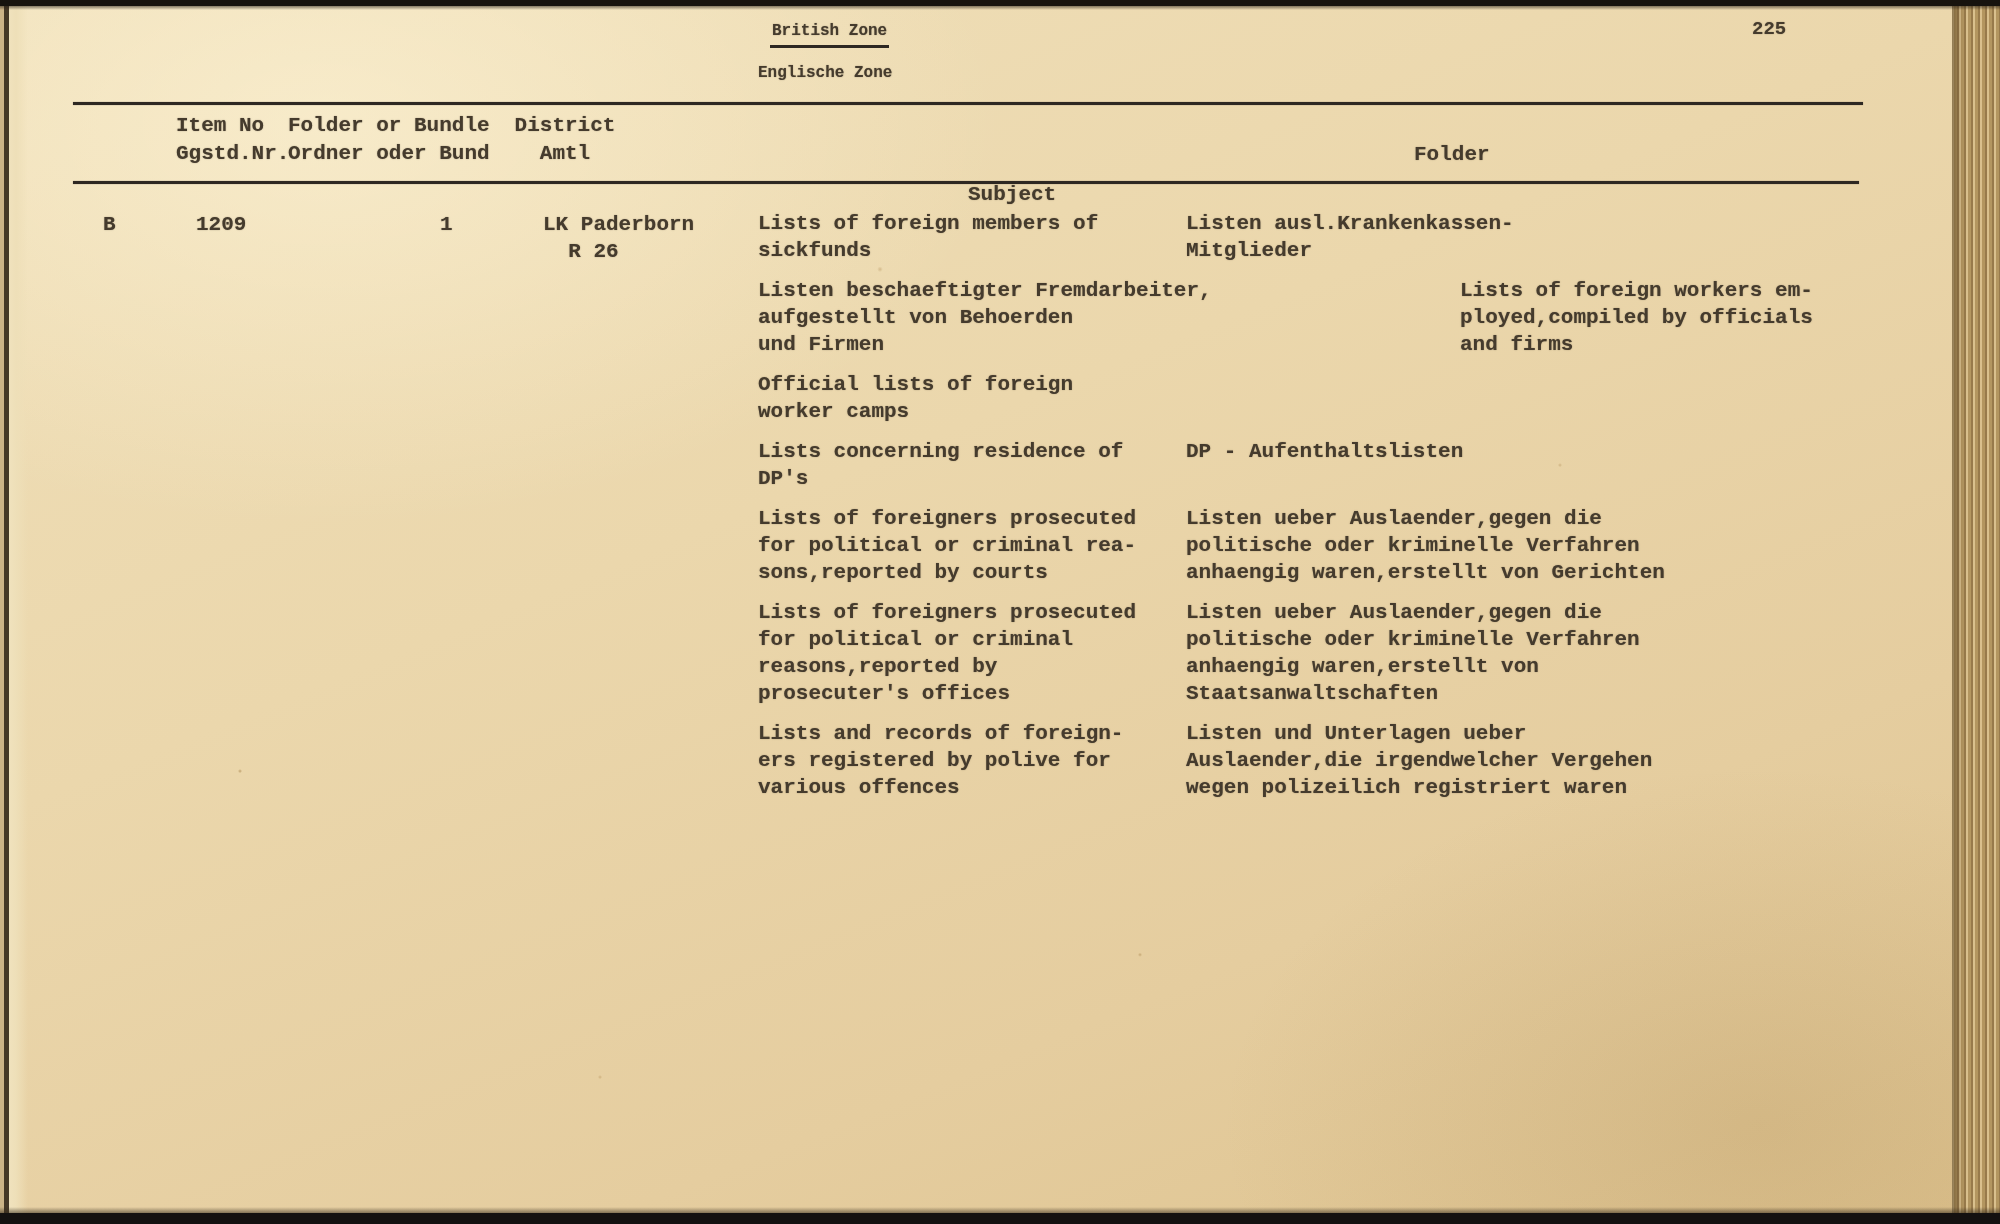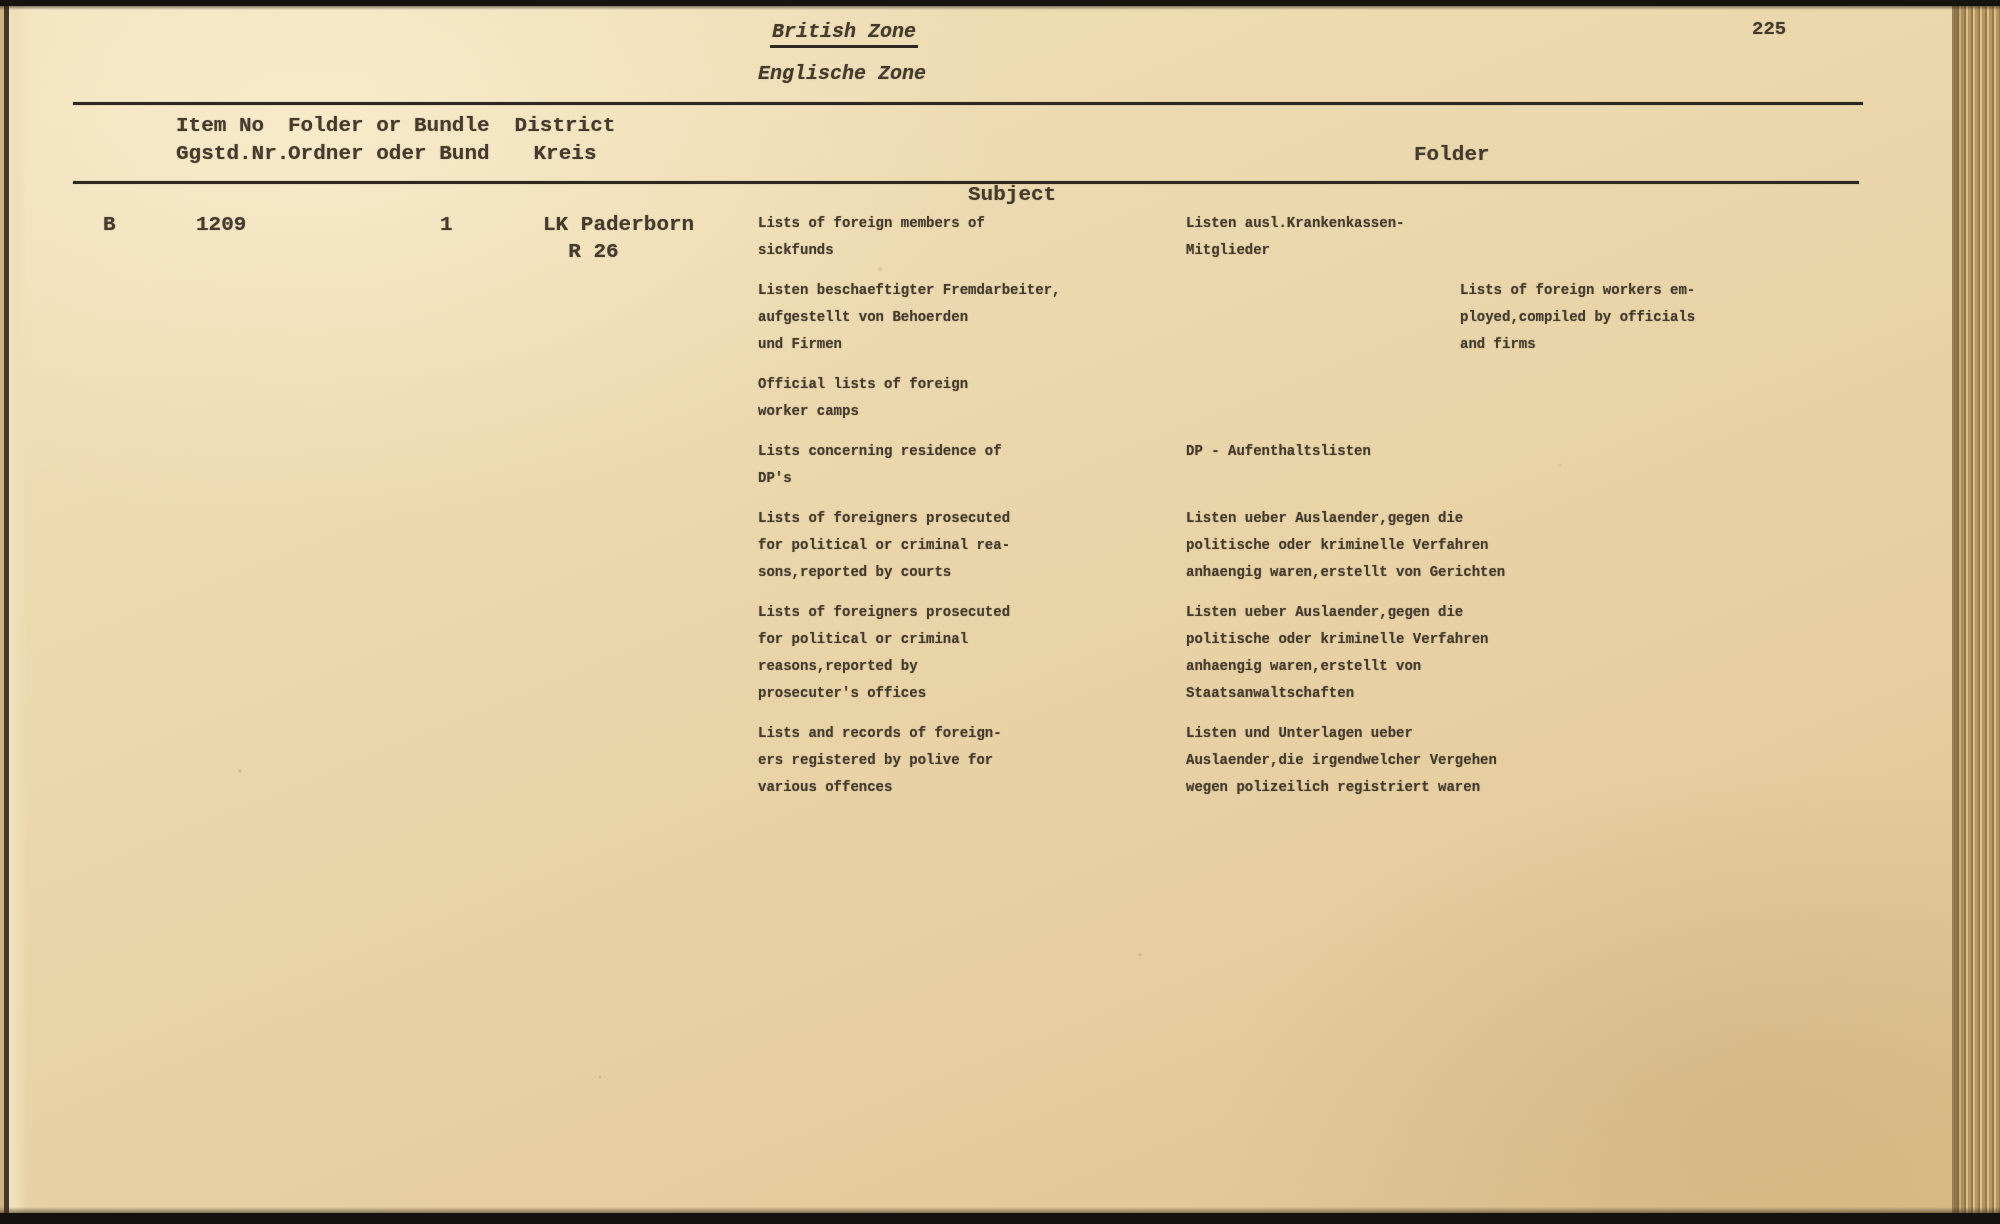"British Zone" .title { font-size: 20px -> 16px; font-style: italic -> none }
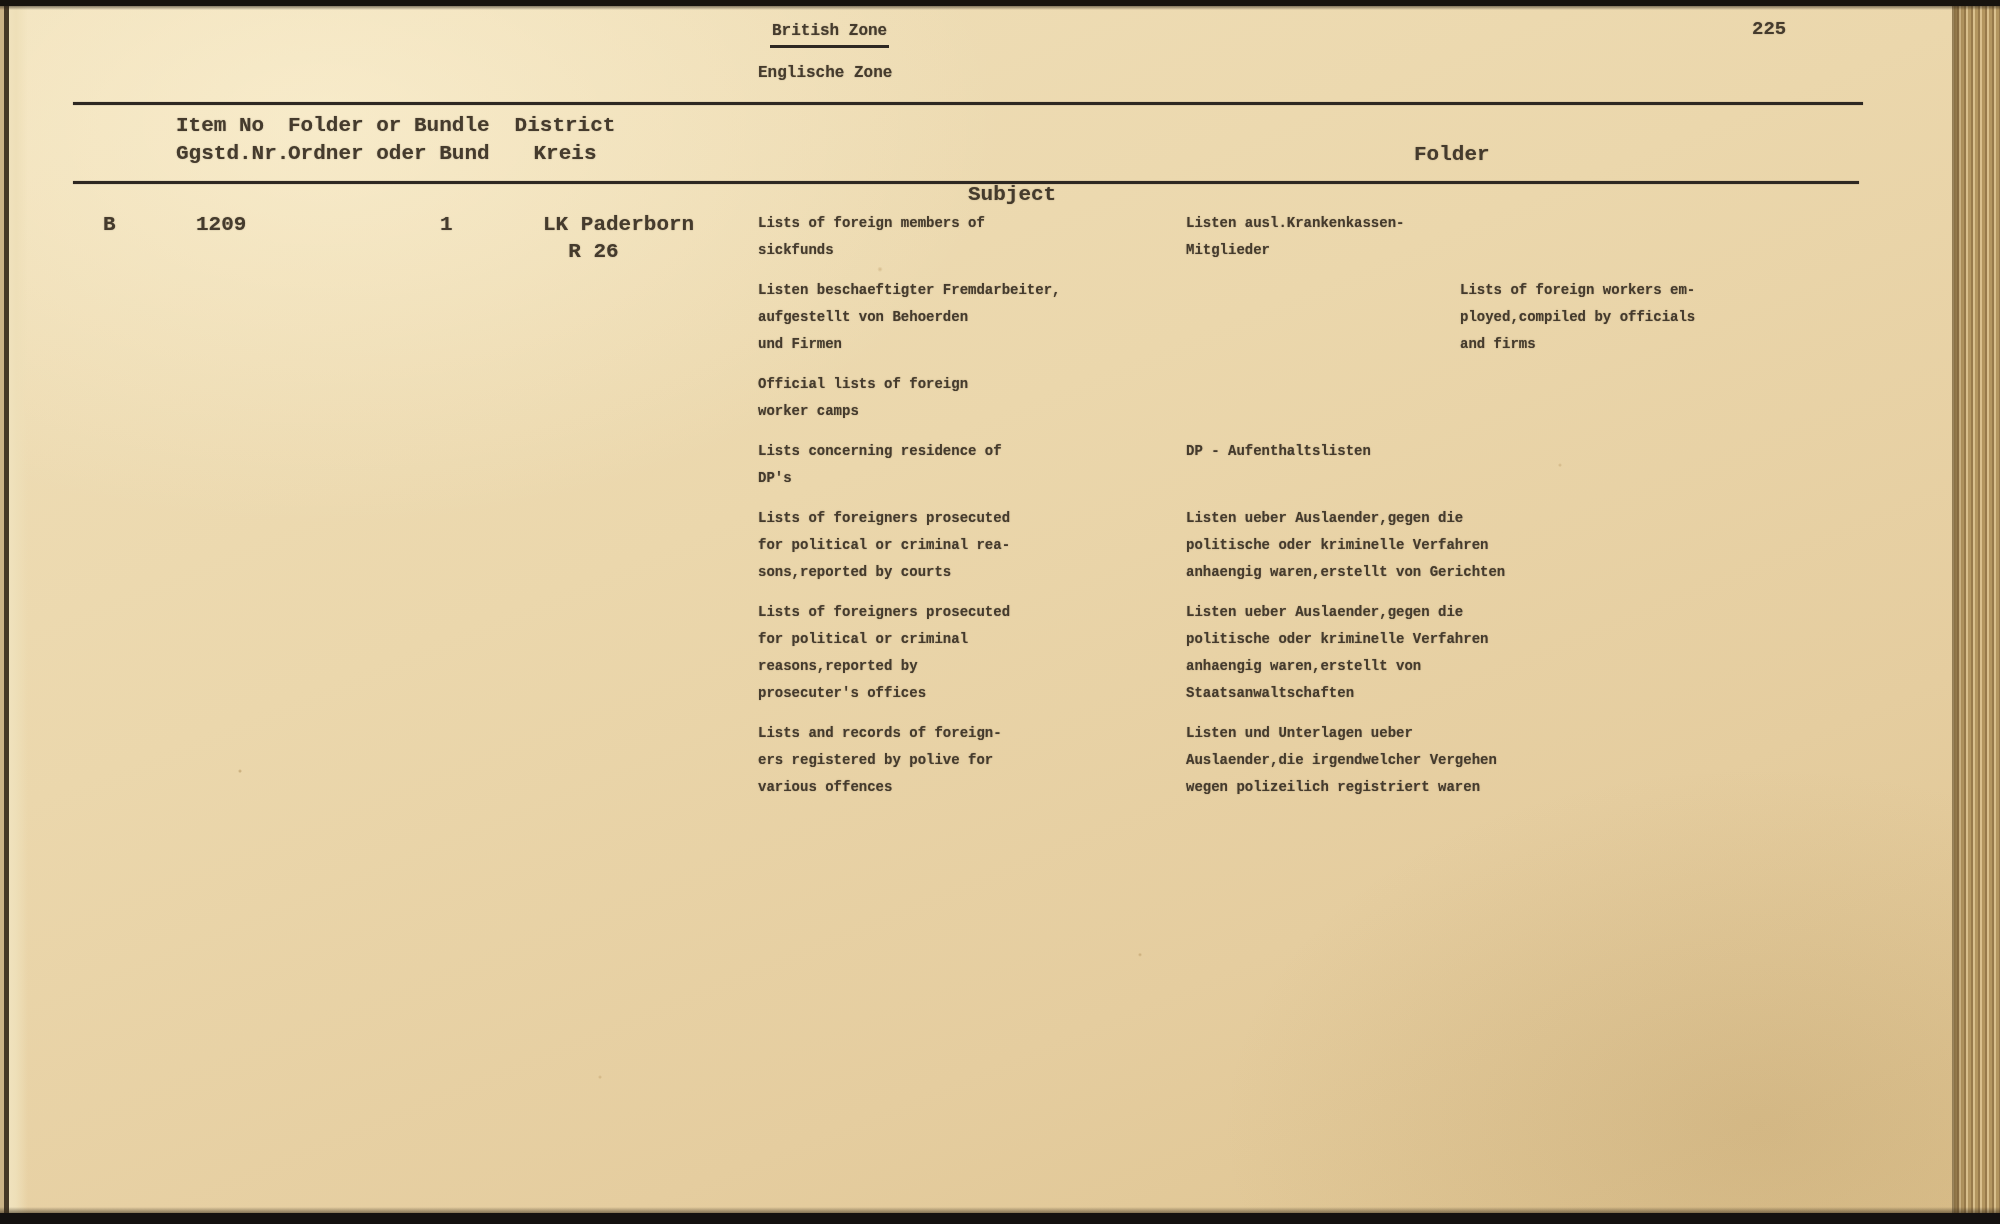"District" div.txt { text: Kreis -> Amtl }
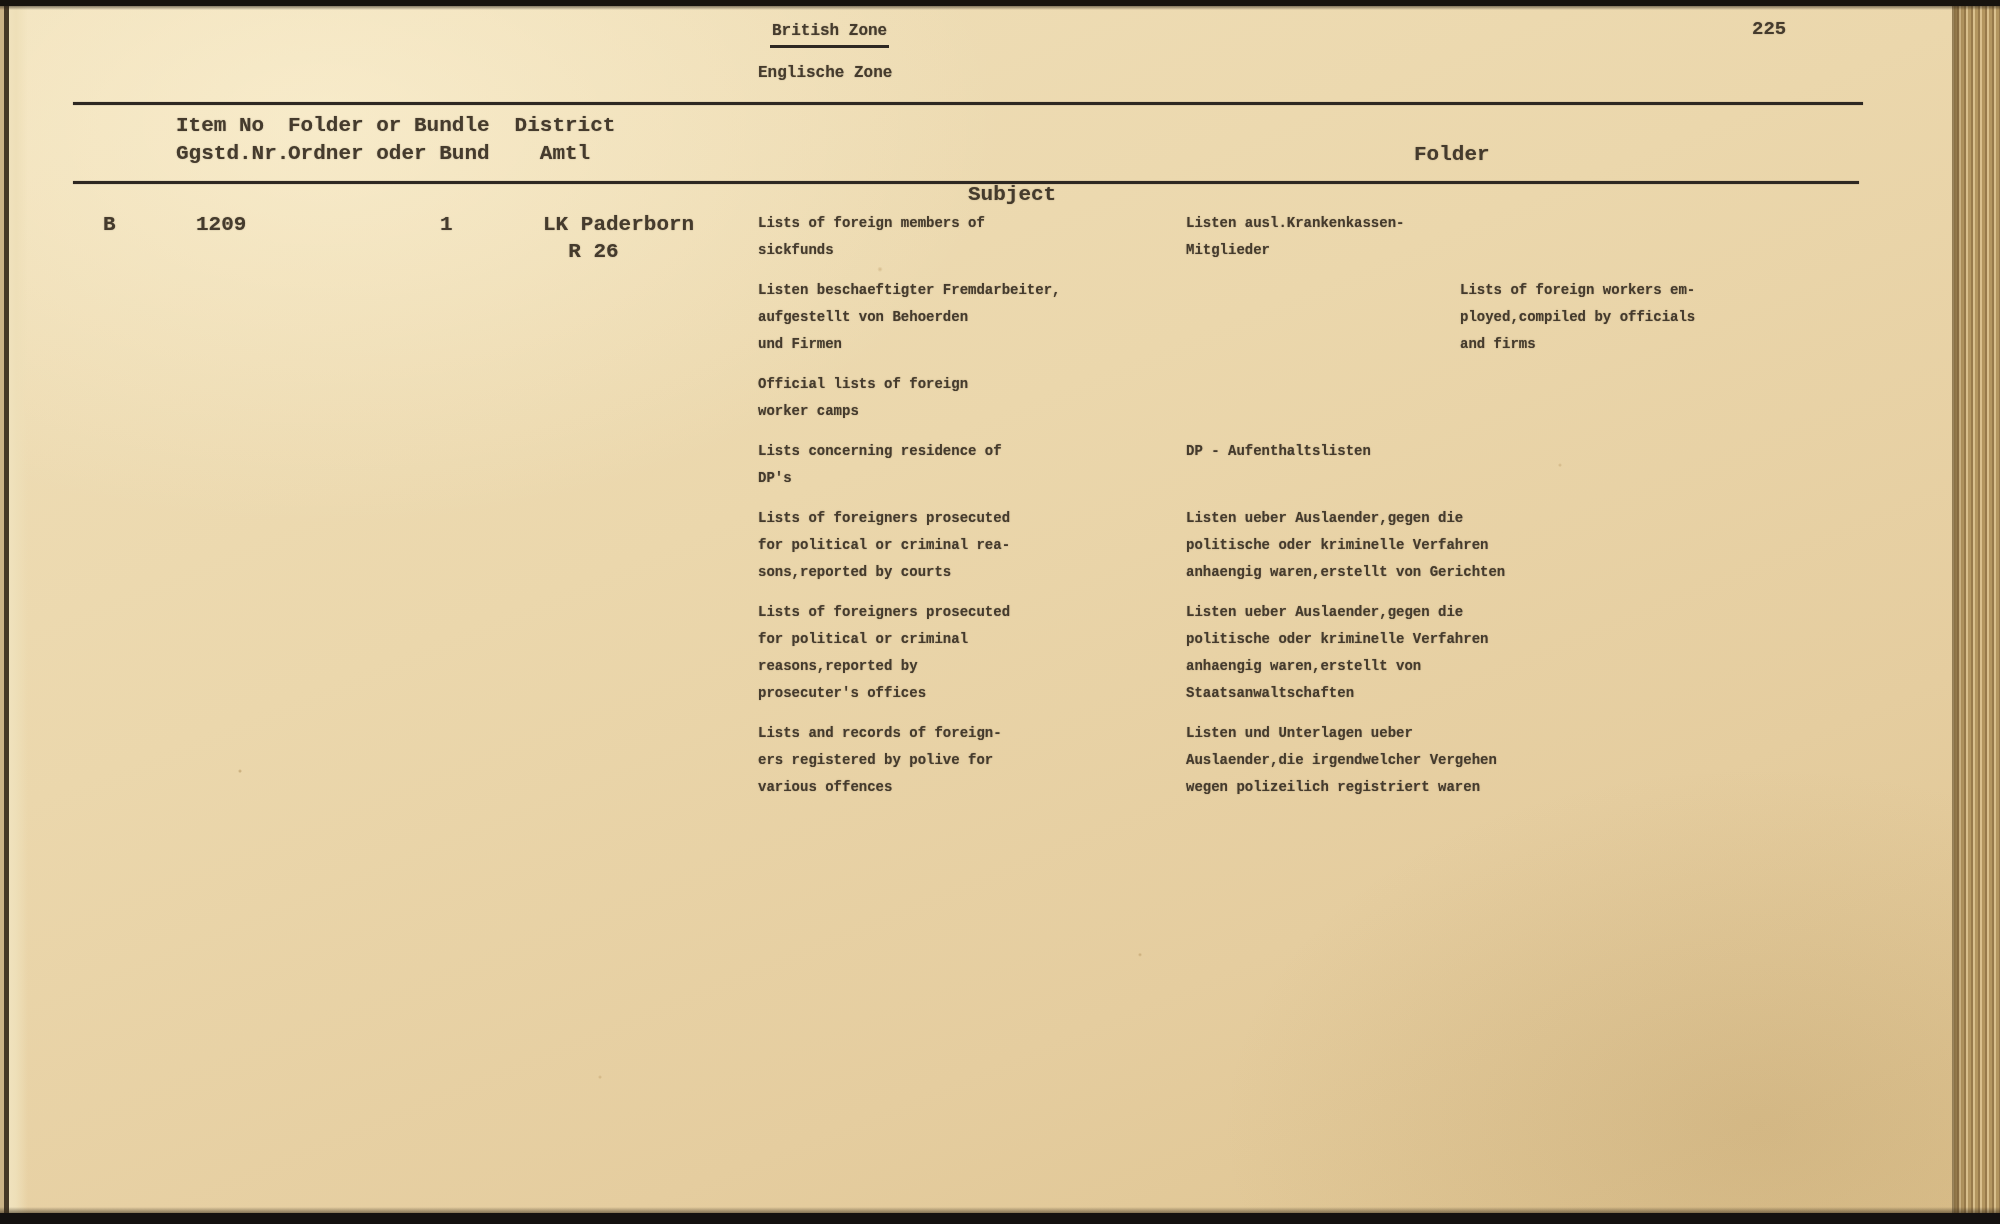"Lists of foreign members of" .cell { font-size: 14px -> 21px }
